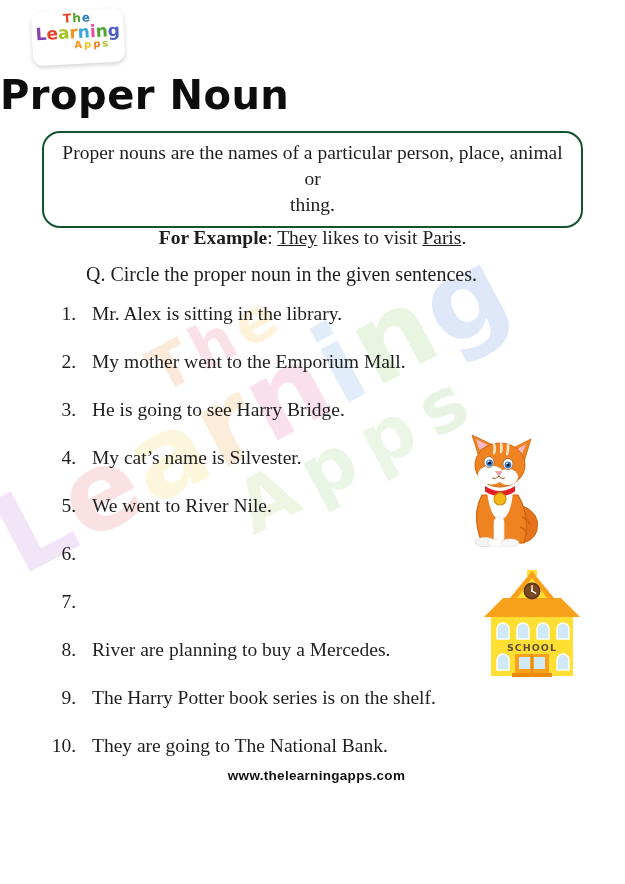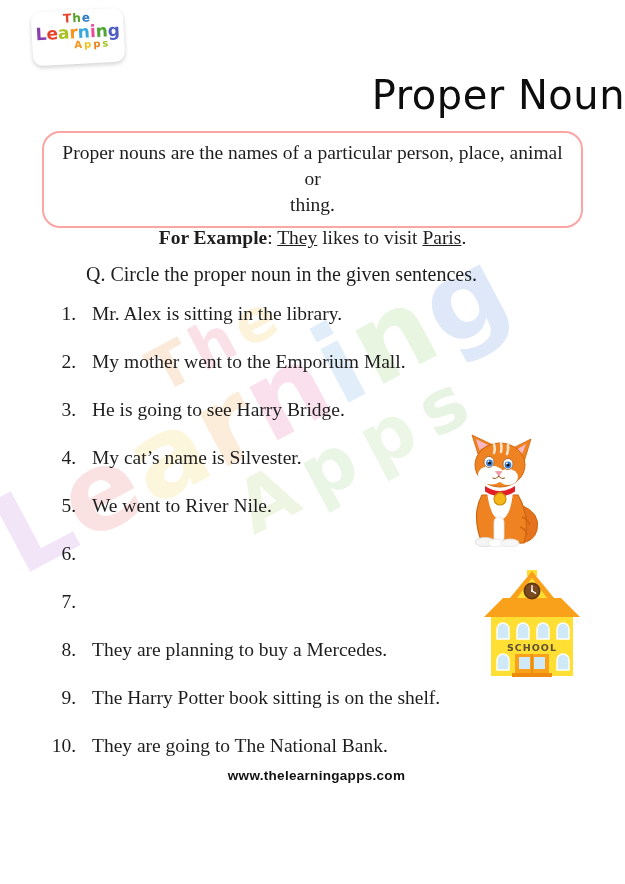"Proper Noun" .title { font-weight: 400 -> 700; text-align: right -> left }
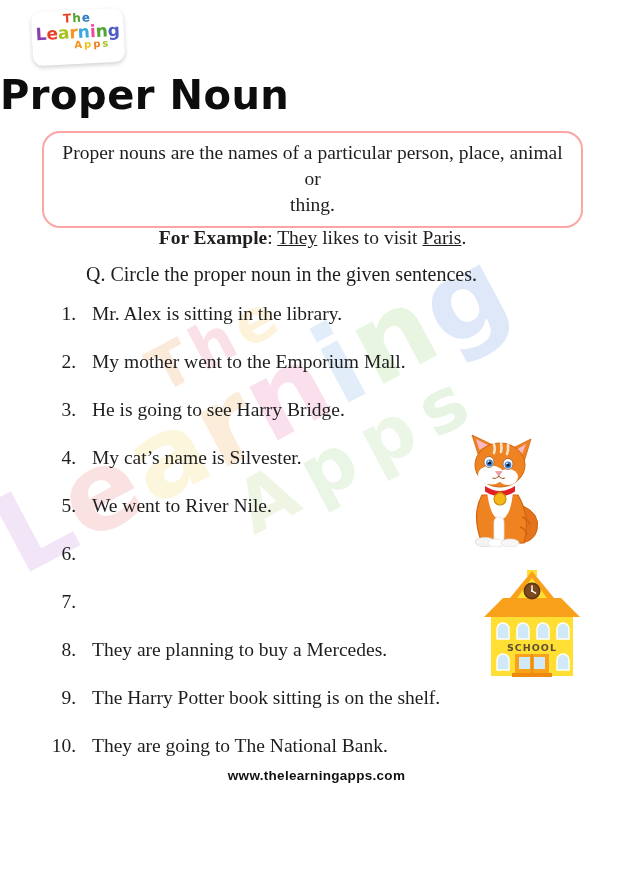"Proper nouns are the names" .def-box { border: 2px solid #fca5a5 -> 2px solid #14532d }
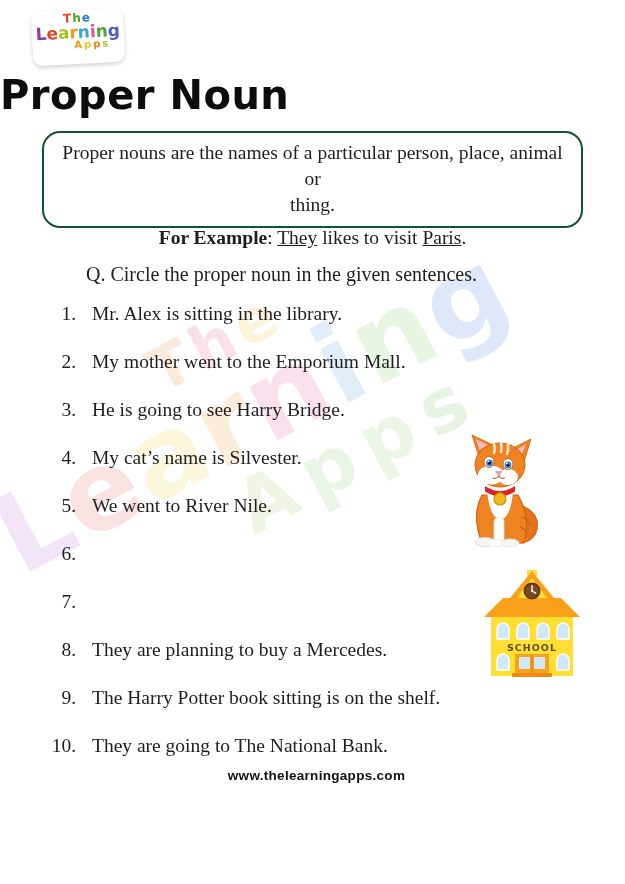"They are planning to buy" span.stext { text: They -> River }
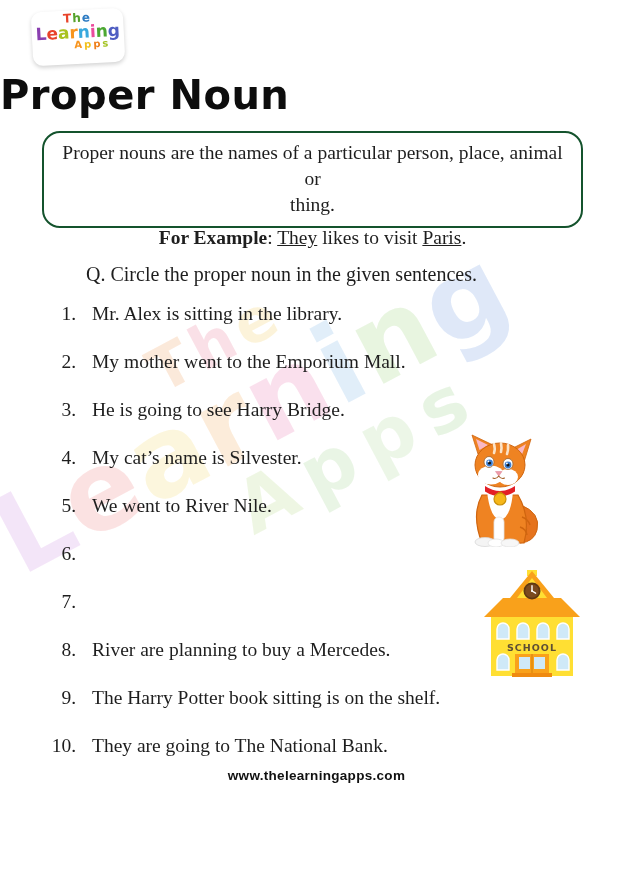"The Harry Potter book sitting" span.stext { text: sitting -> series }
